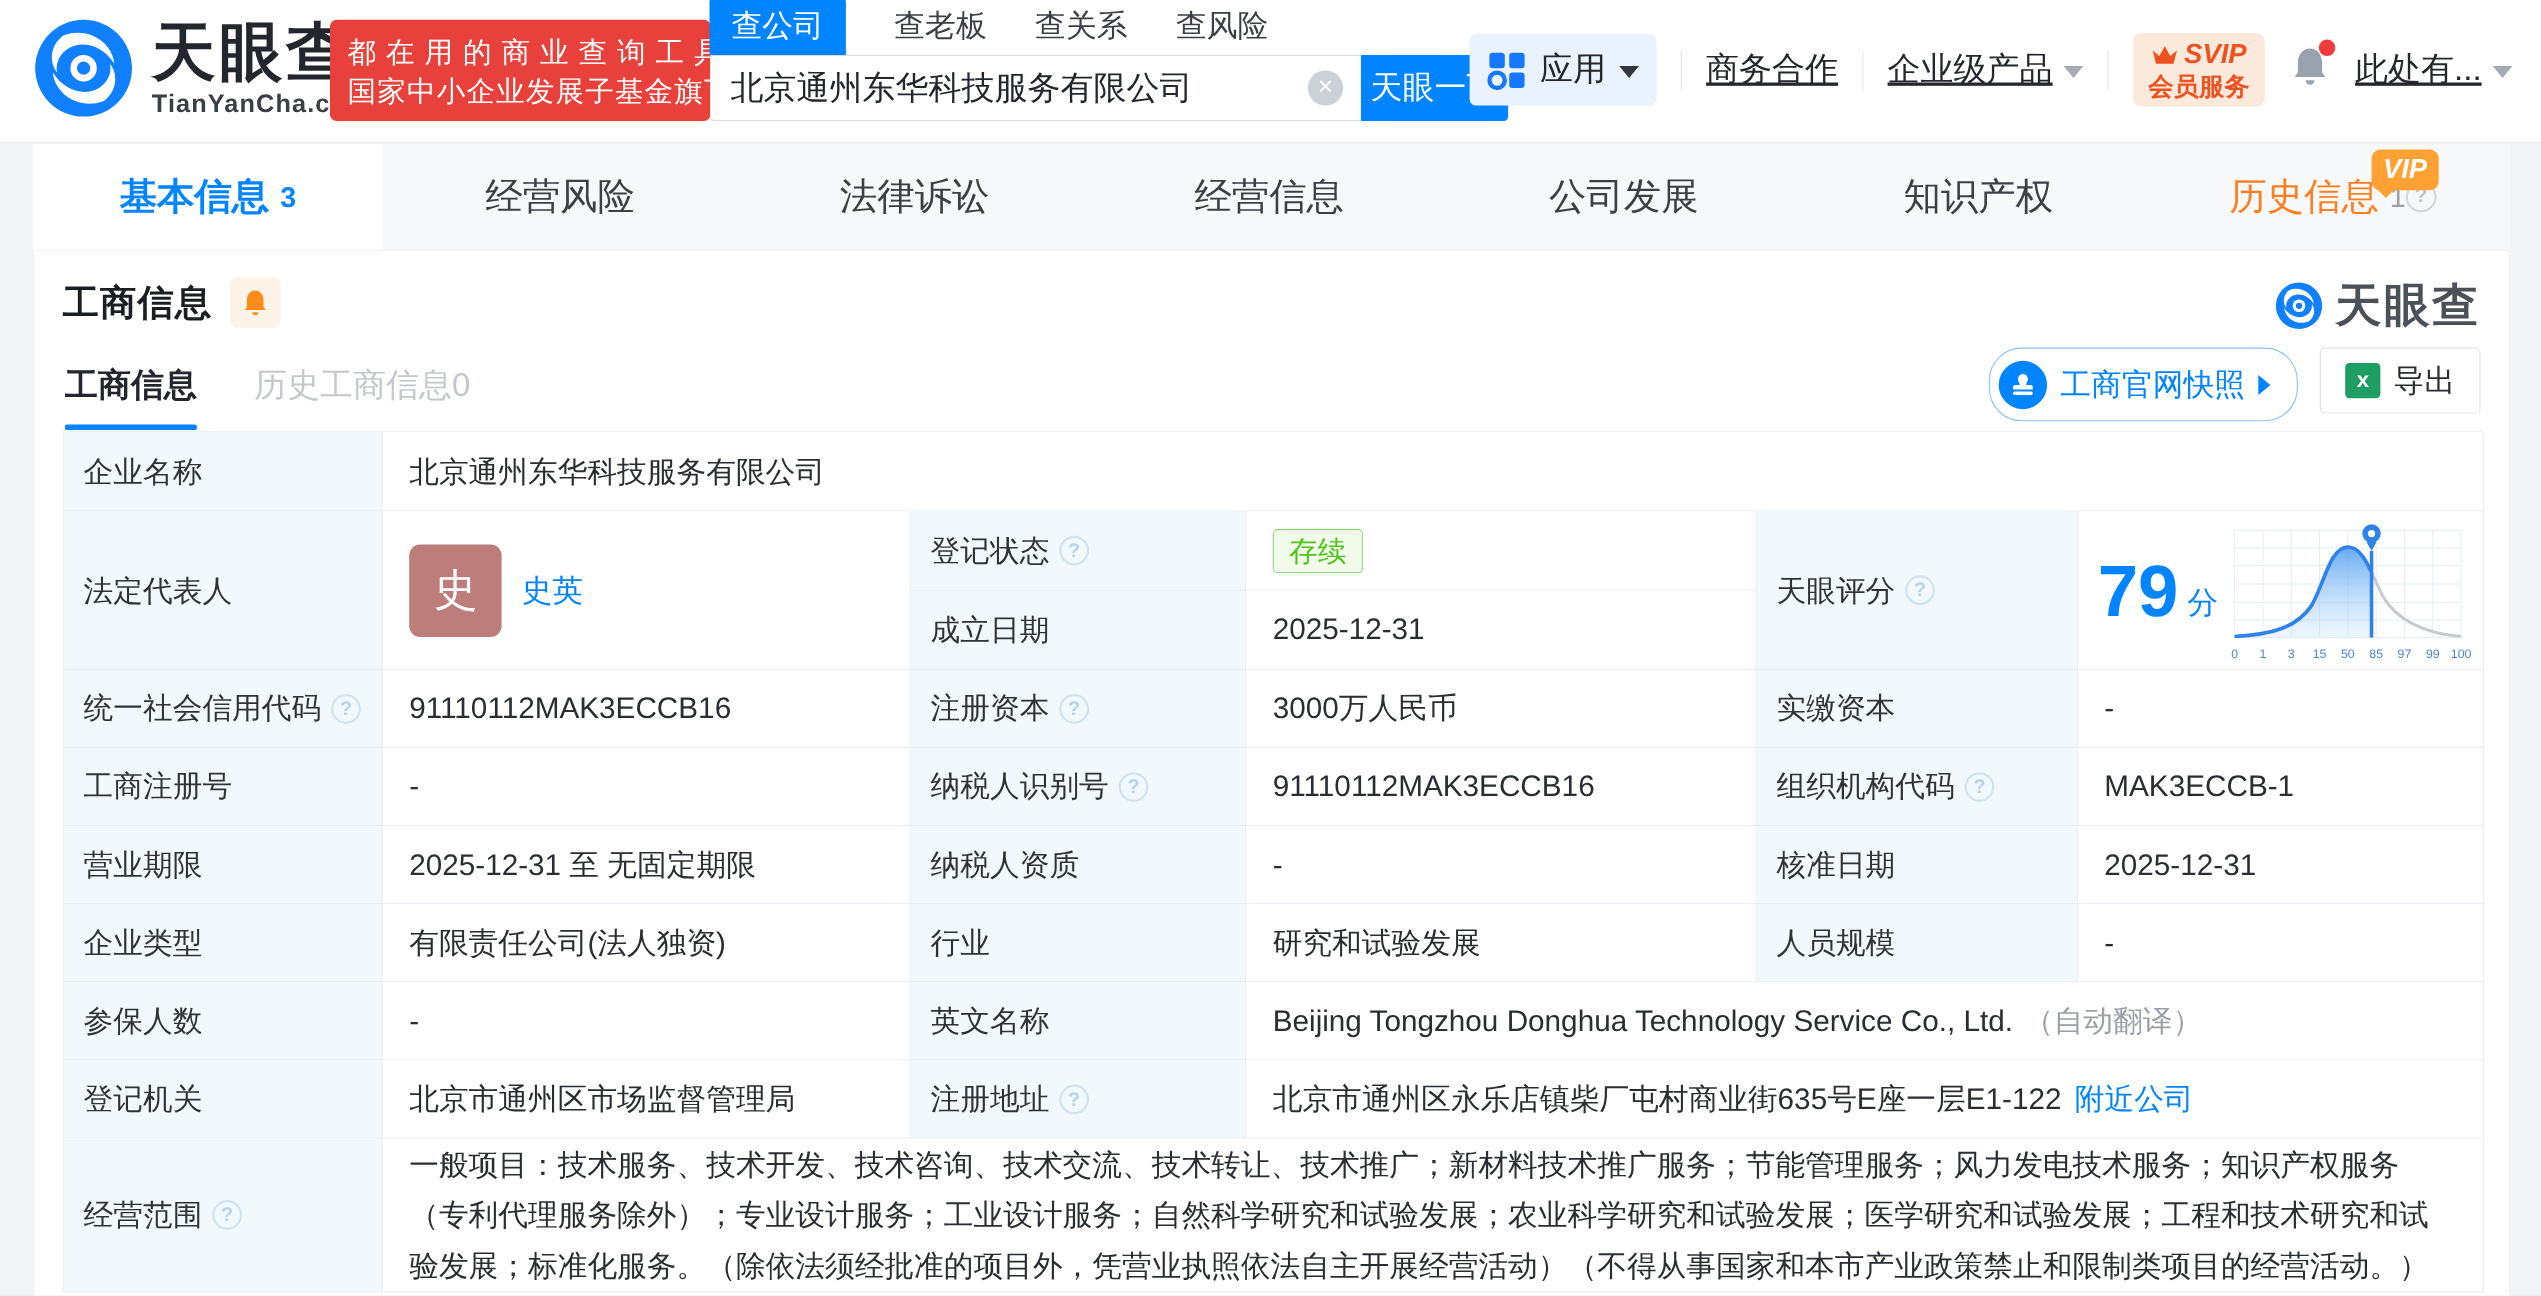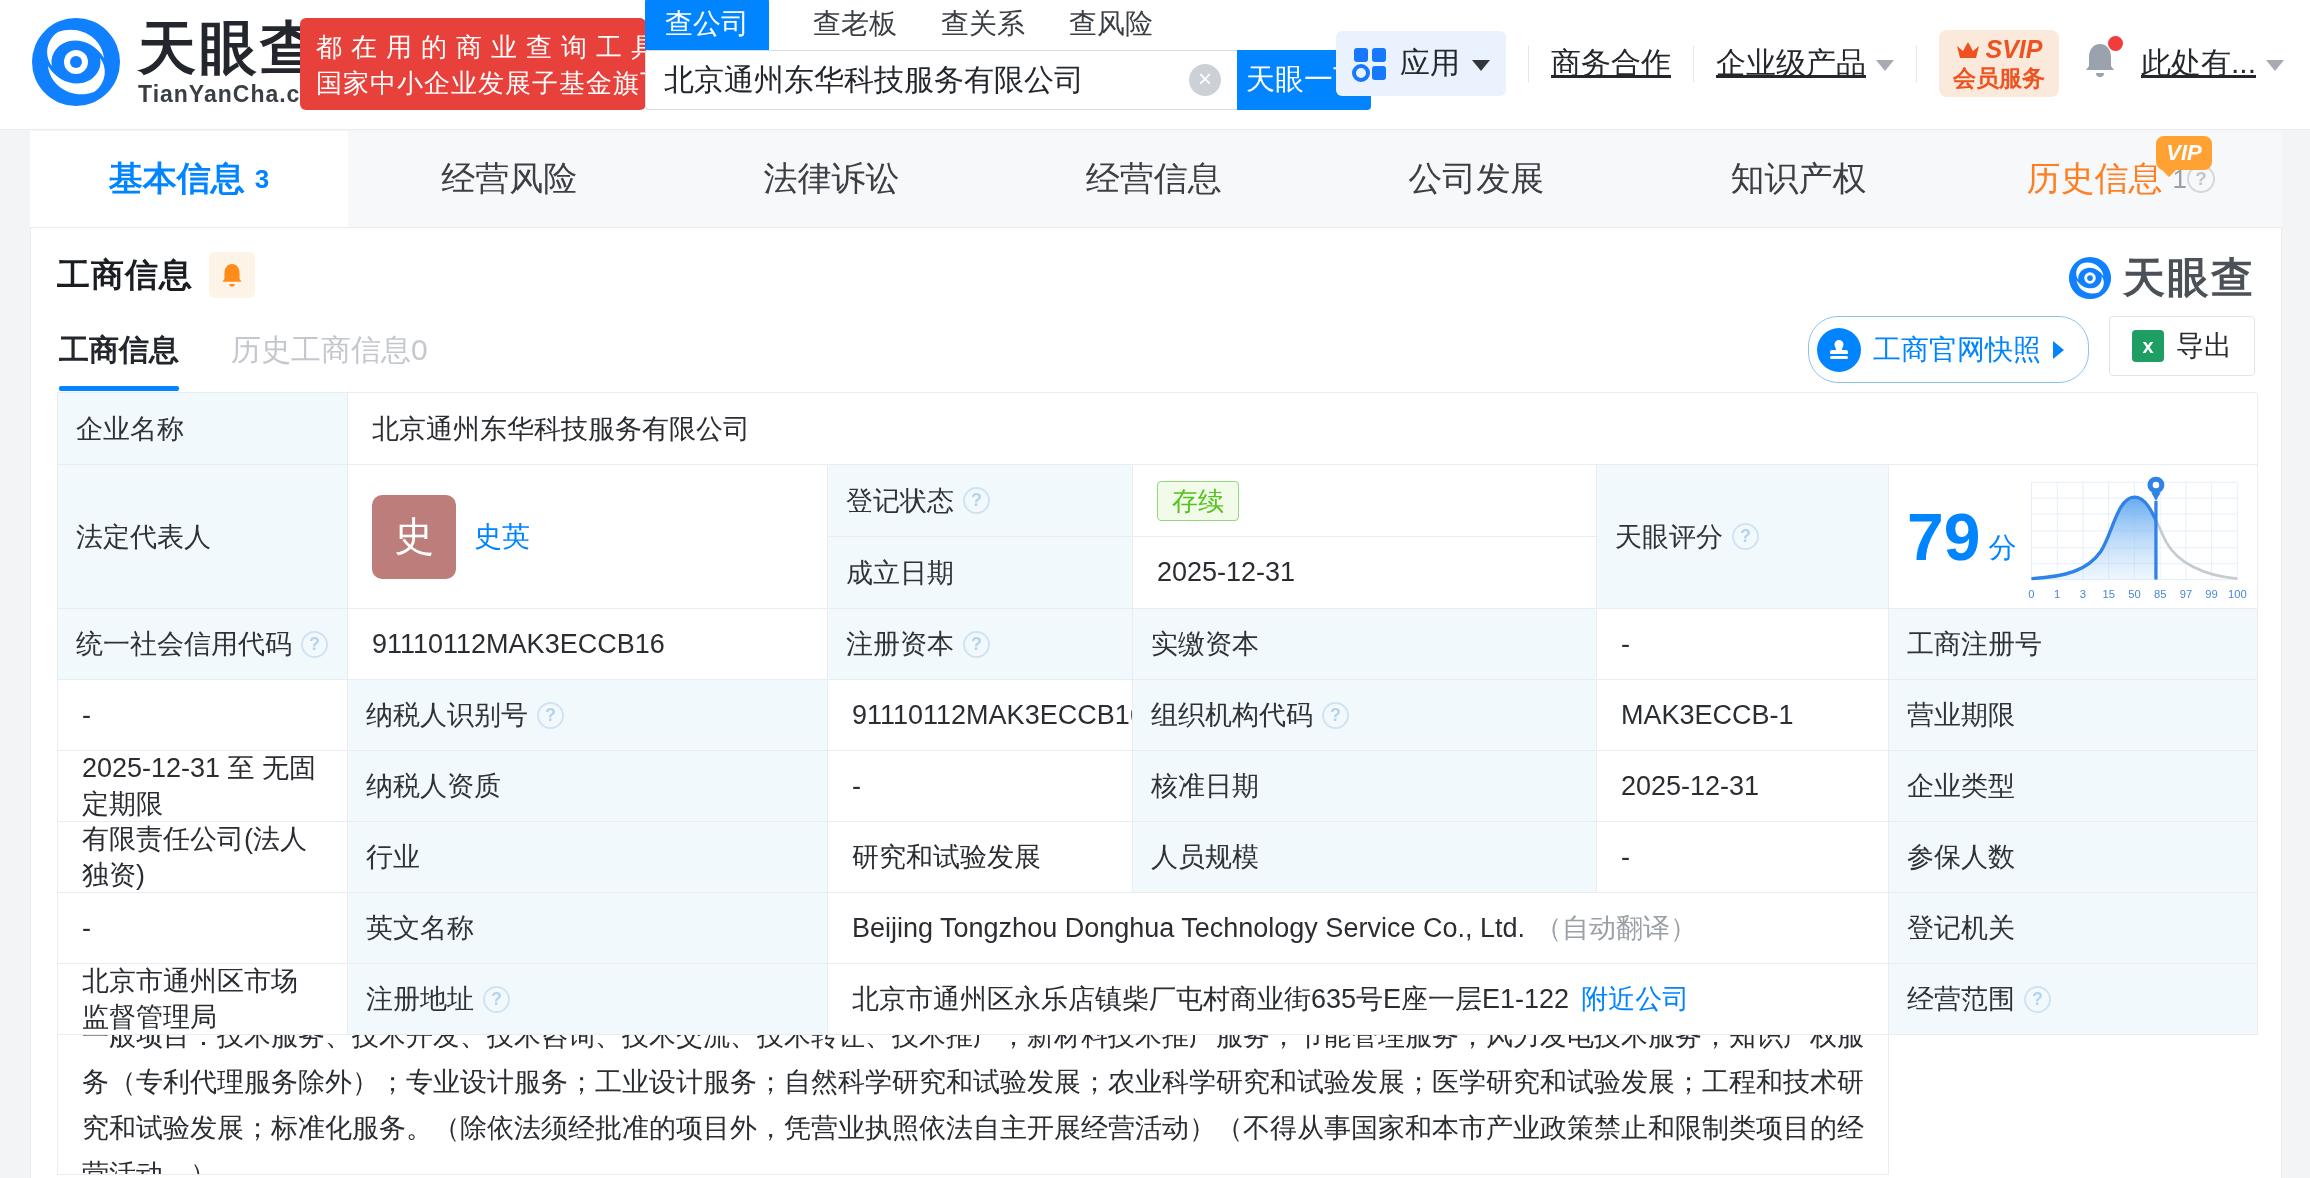"VIP" .viptag { font-size: 22px -> 25px }
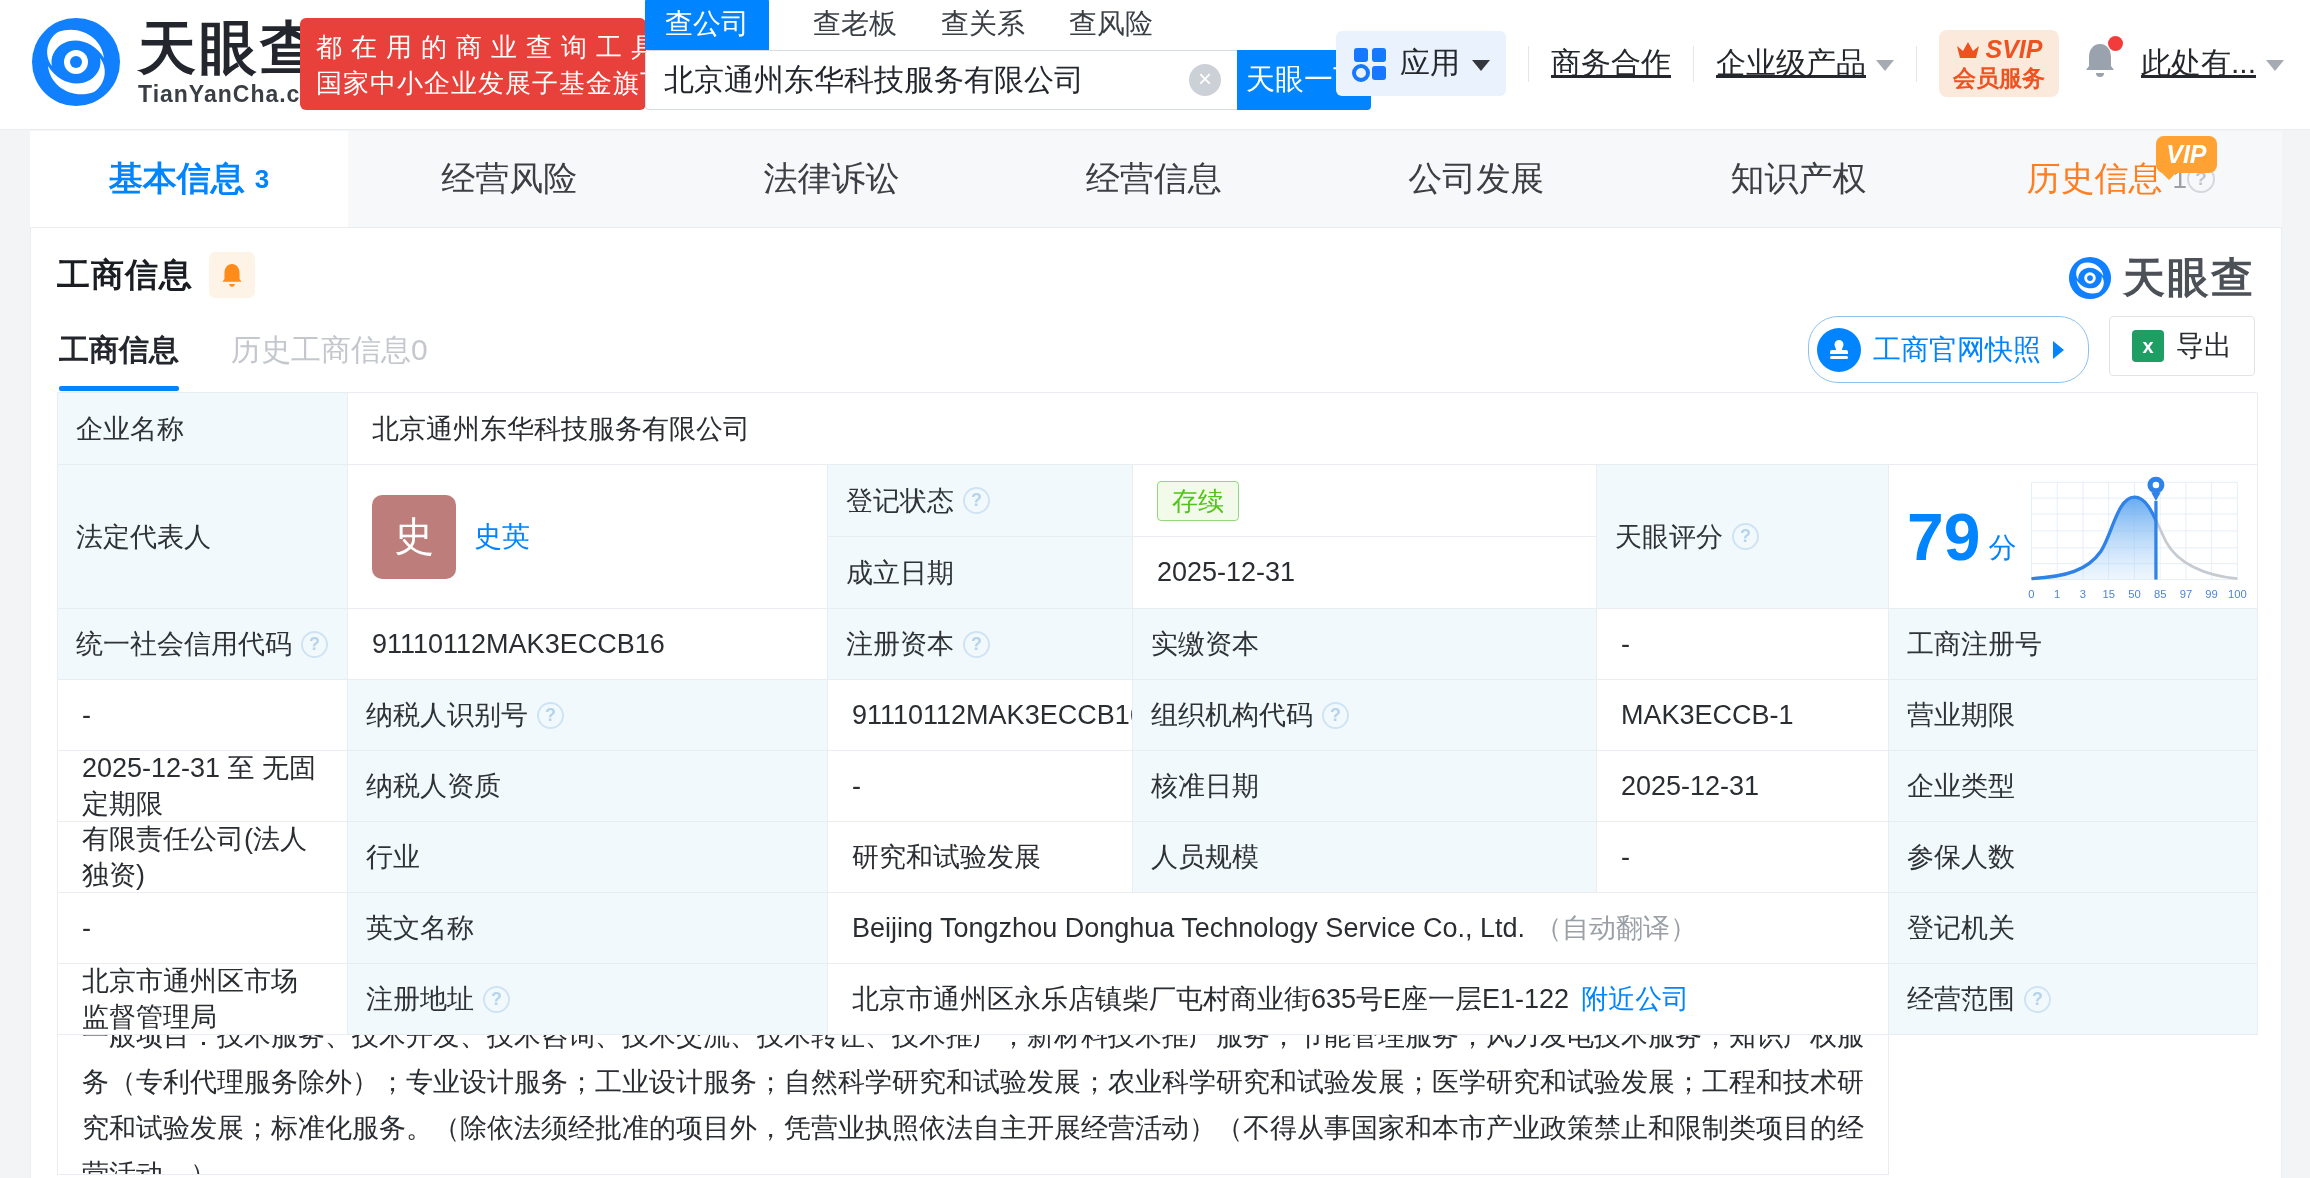"3000万人民币" div.c { html: none -> <div>3000万人民币</div> }
